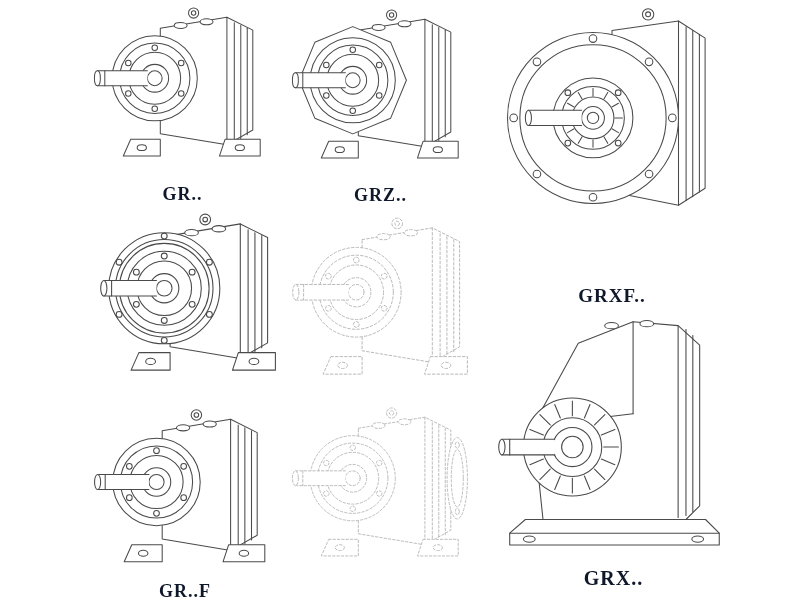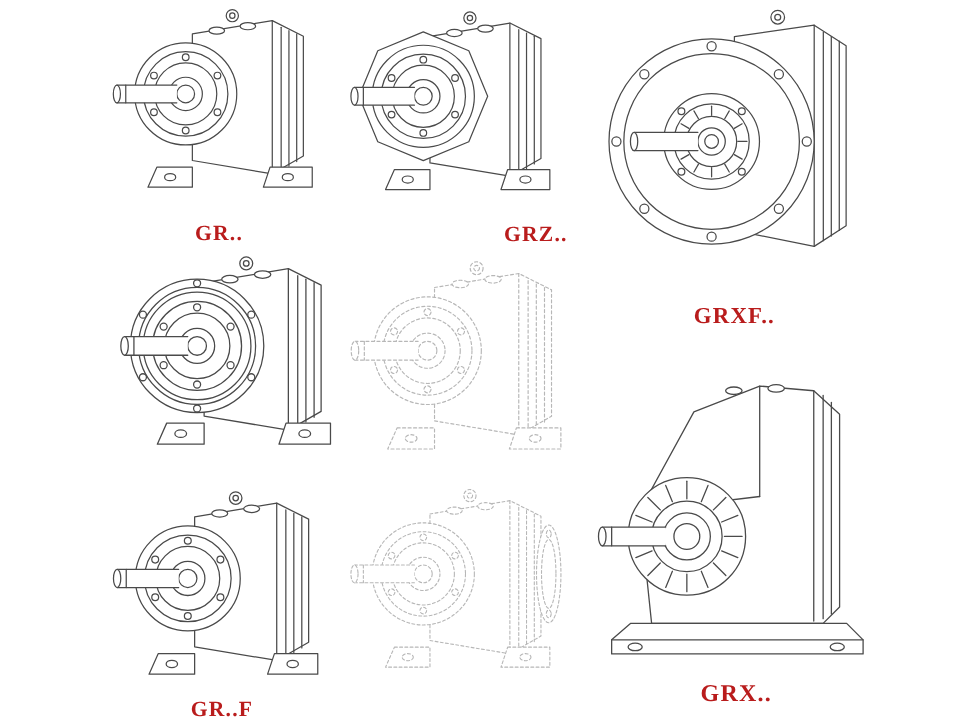"GR.." .lbl { color: #b91c1c -> #0f172a }
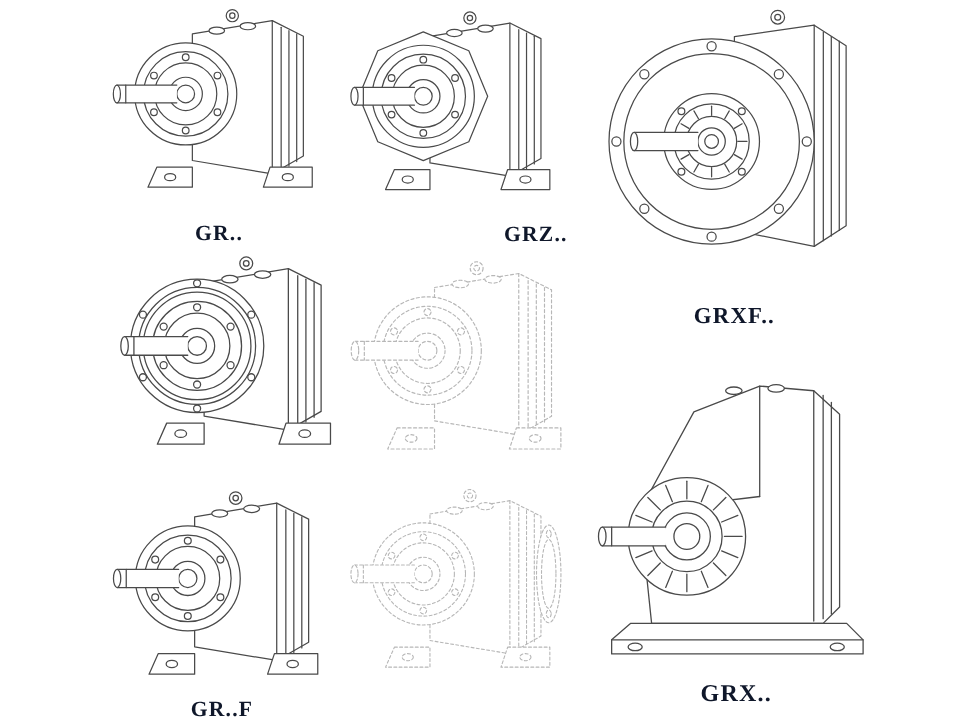"GRZ.." #fig-grz { text-align: right -> none }
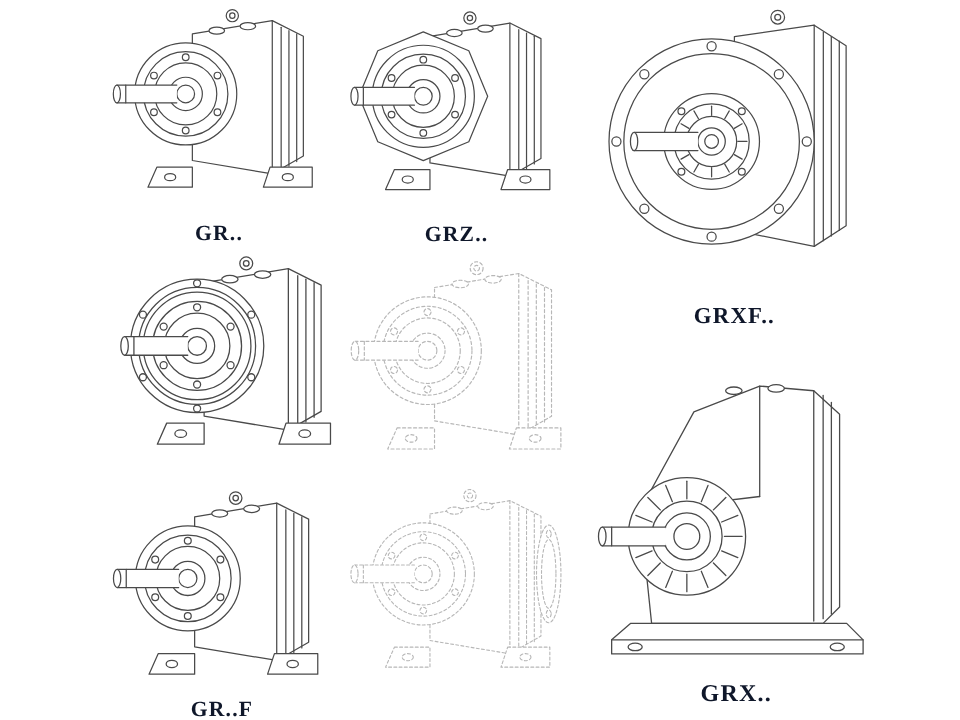"GRXF.." #fig-grxf .lbl { margin-top: 4px -> 36px }
